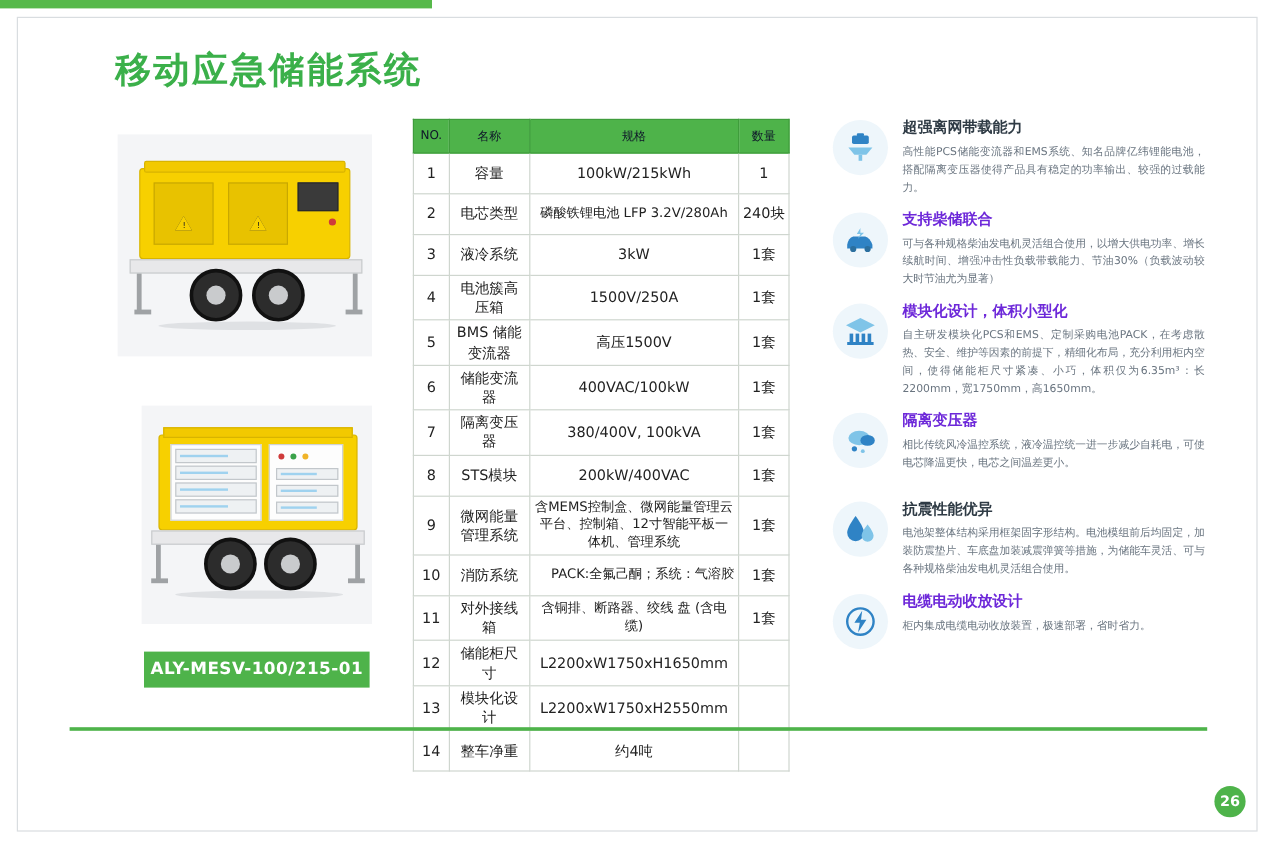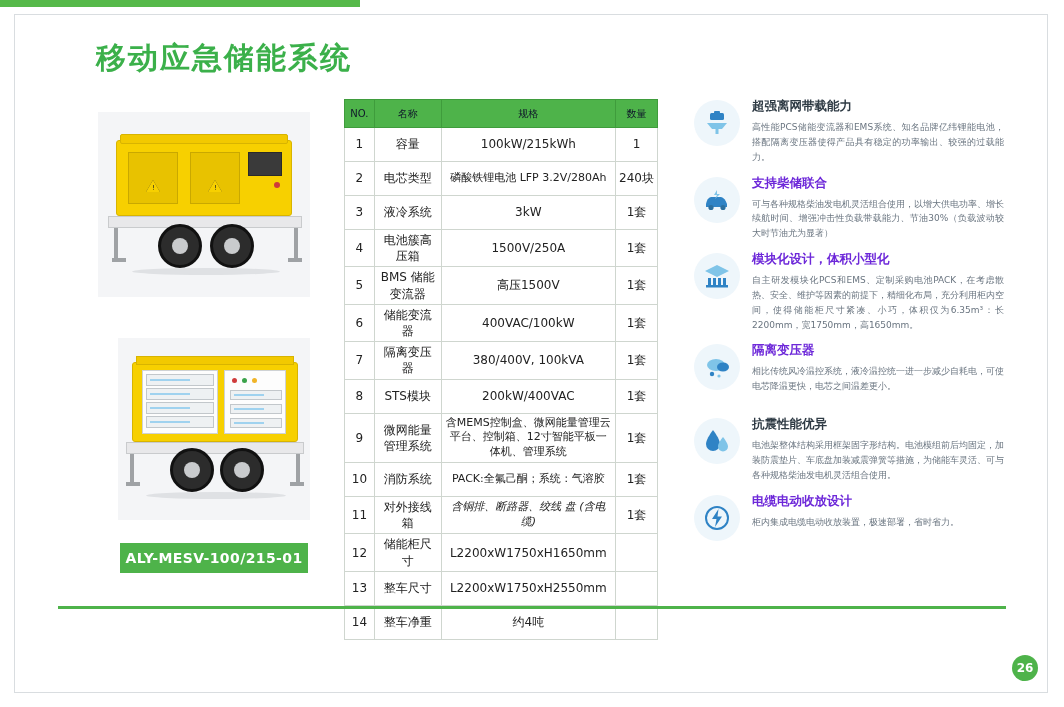"PACK:全氟己酮；系统：气溶胶" td.c-spec { text-align: none -> right }
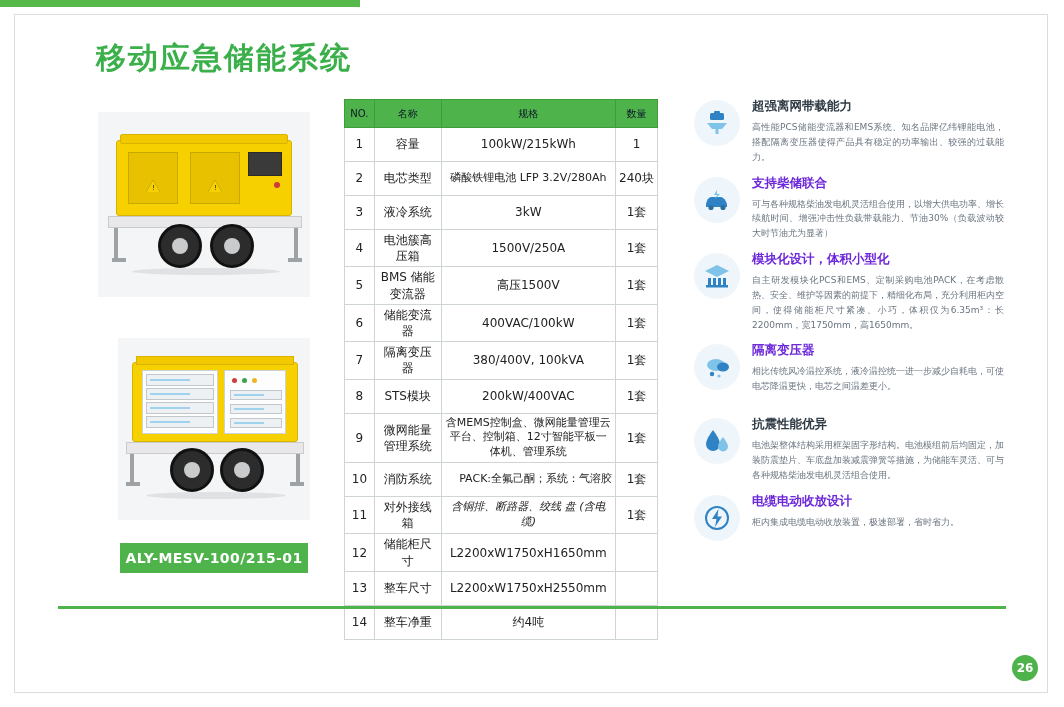"含铜排、断路器、绞线 盘 (含电缆)" td.c-spec { font-style: italic -> none }
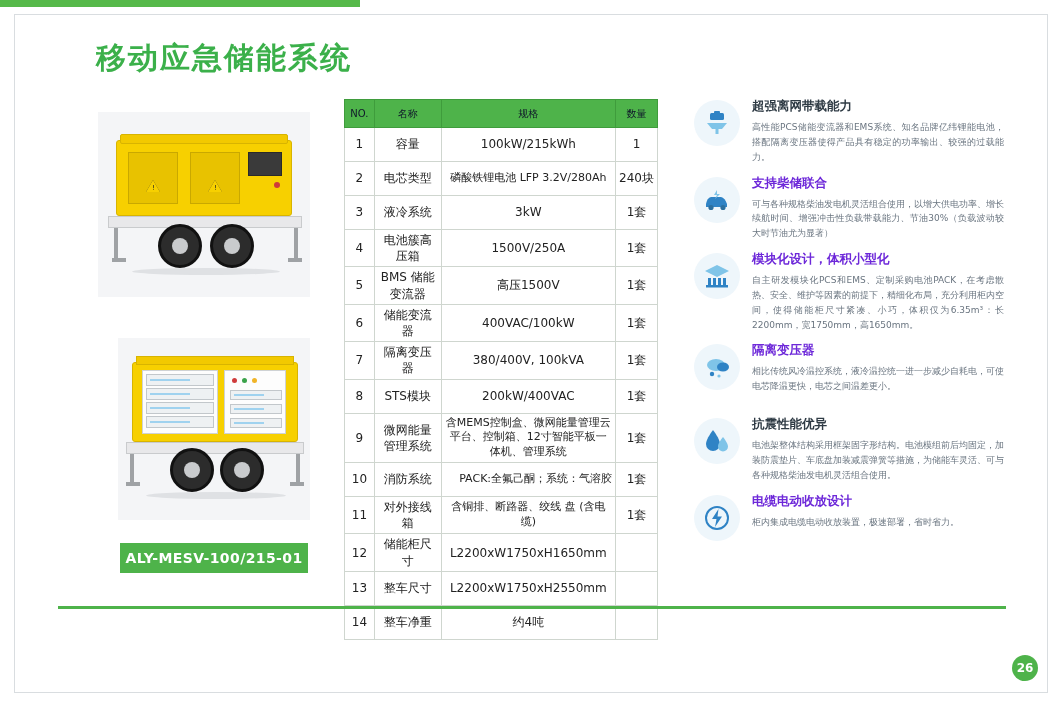"整车尺寸" td.c-name { text: 整车尺寸 -> 模块化设计 }
